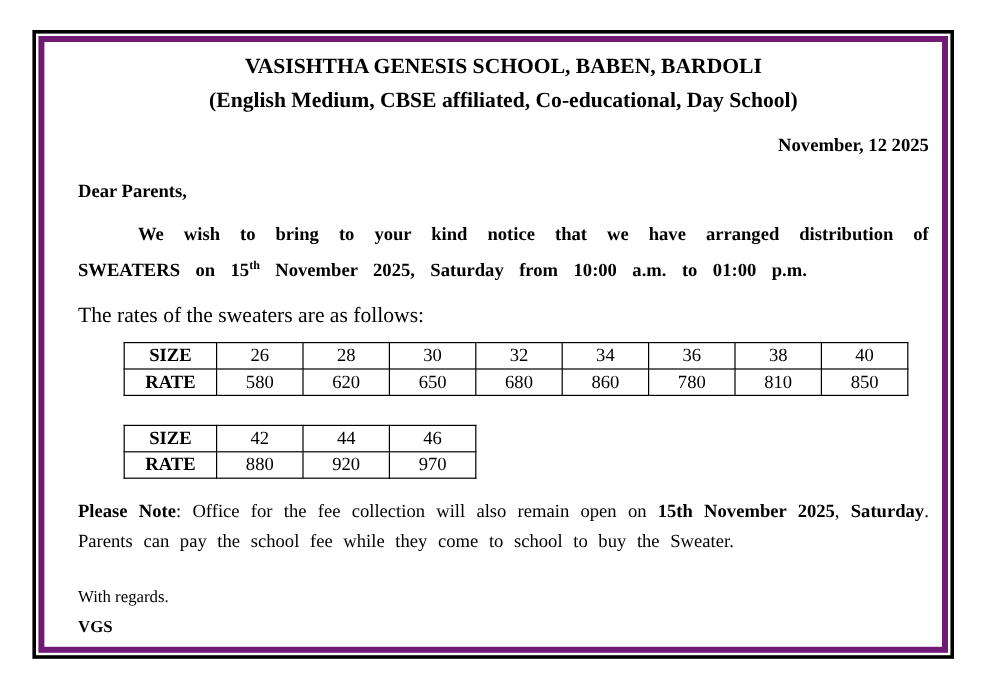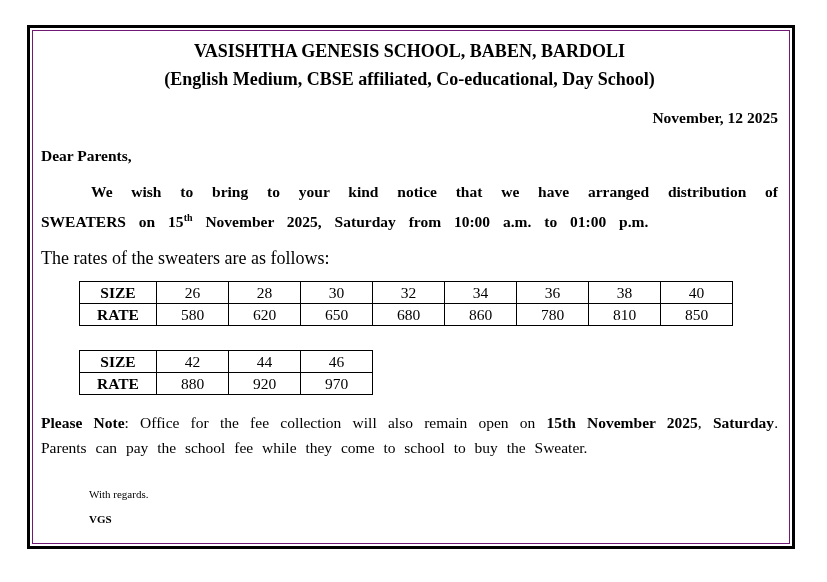"VASISHTHA GENESIS SCHOOL, BABEN, BARDOLI" .notice-inner { border: 1px solid #701a75 -> 5px solid #701a75; padding: 6px 11px 0 8px -> 6px 11px 0 28px }
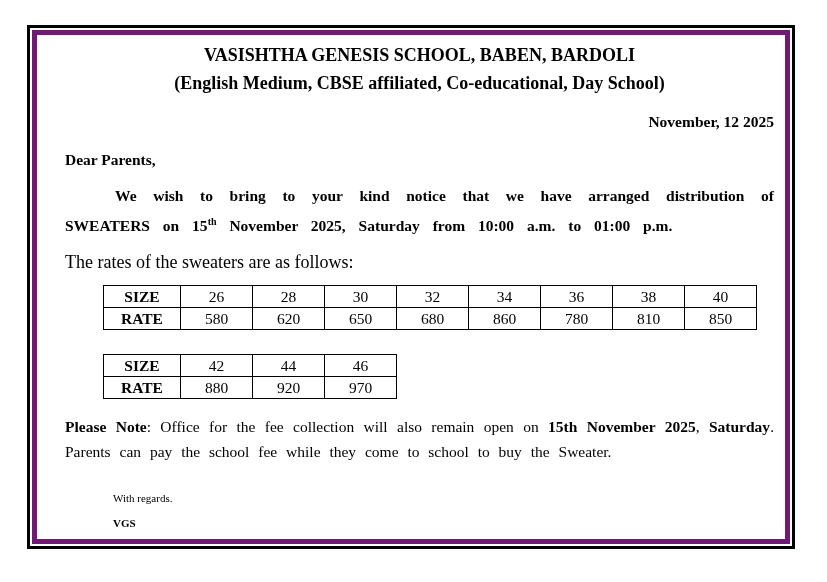"With regards." .closing-block { font-size: 11px -> 14px; margin-left: 48px -> none }
